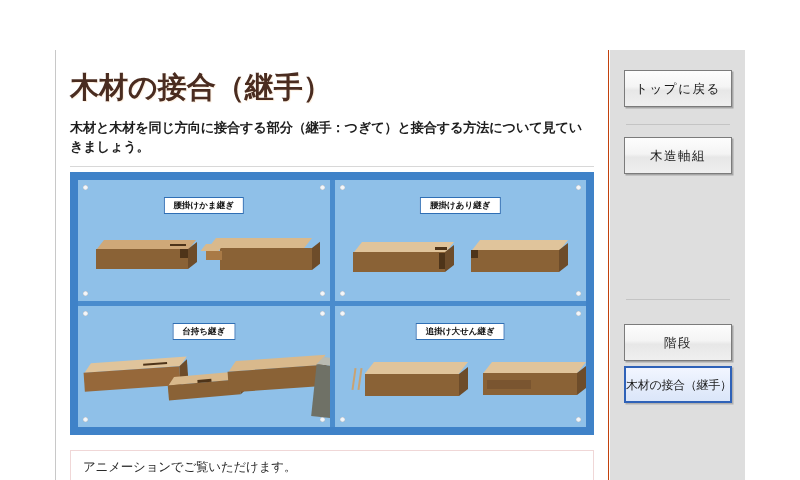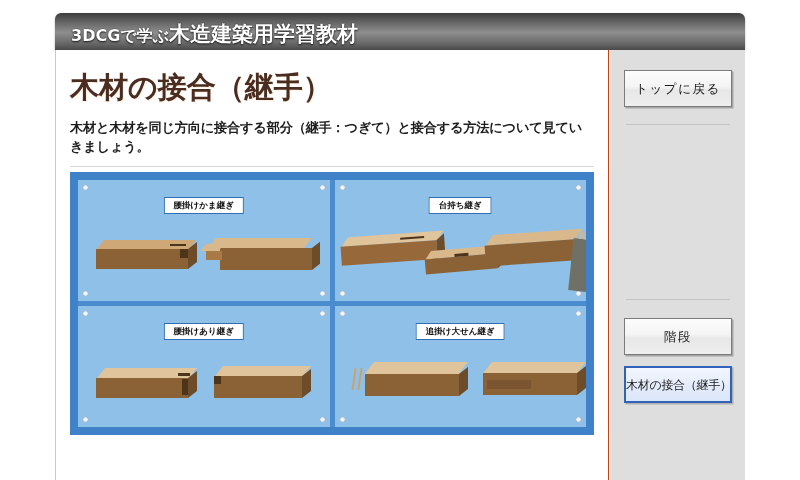"3DCGで学ぶ木造建築用学習教材" div.header-bar { html: <div> <div> <span>3DCGで学ぶ</span><span>木造建築用学習教材</span> </div> </div> -> none }
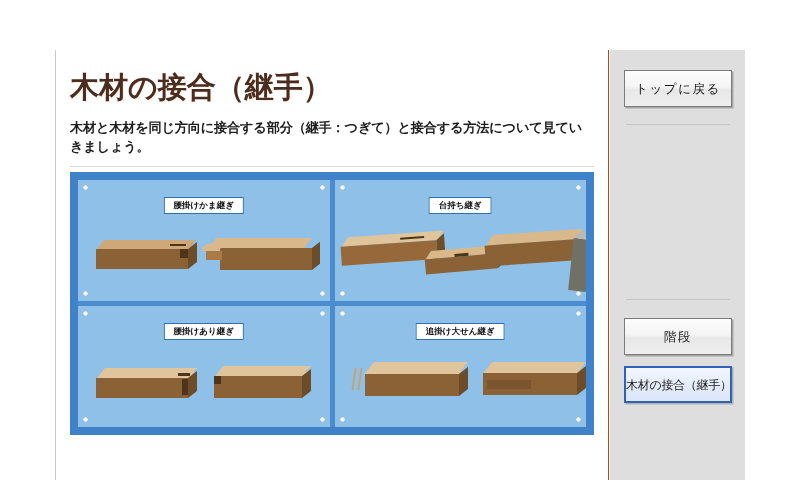"木造軸組" div.nav-btn { html: none -> <div> <span>木造軸組</span> </div> }
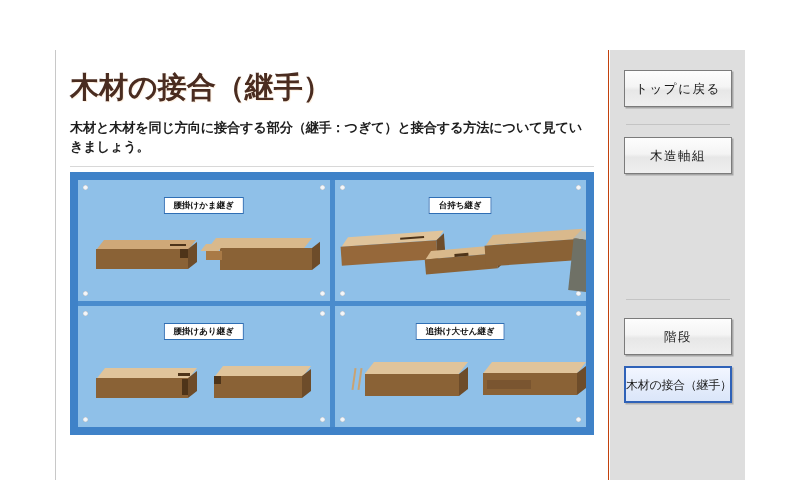"台持ち継ぎ" div.panel { order: before "腰掛けあり継ぎ" -> after "腰掛けあり継ぎ" }
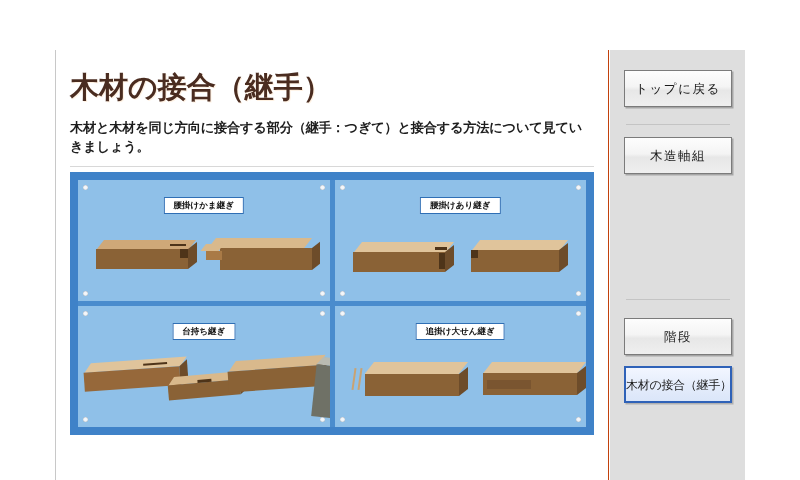"階段" div.nav-btn { top: 268px -> 274px }
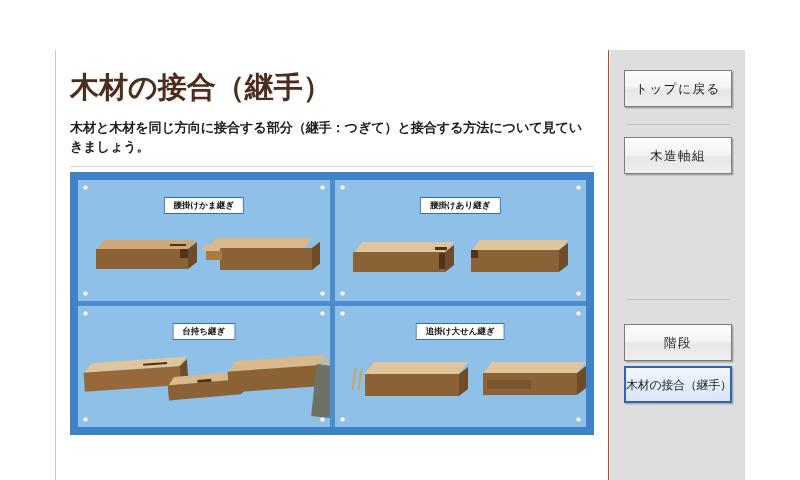"アニメーションでご覧いただけます。" div.note { html: none -> <div> <div>アニメーションでご覧いただけます。</div> </div> }
